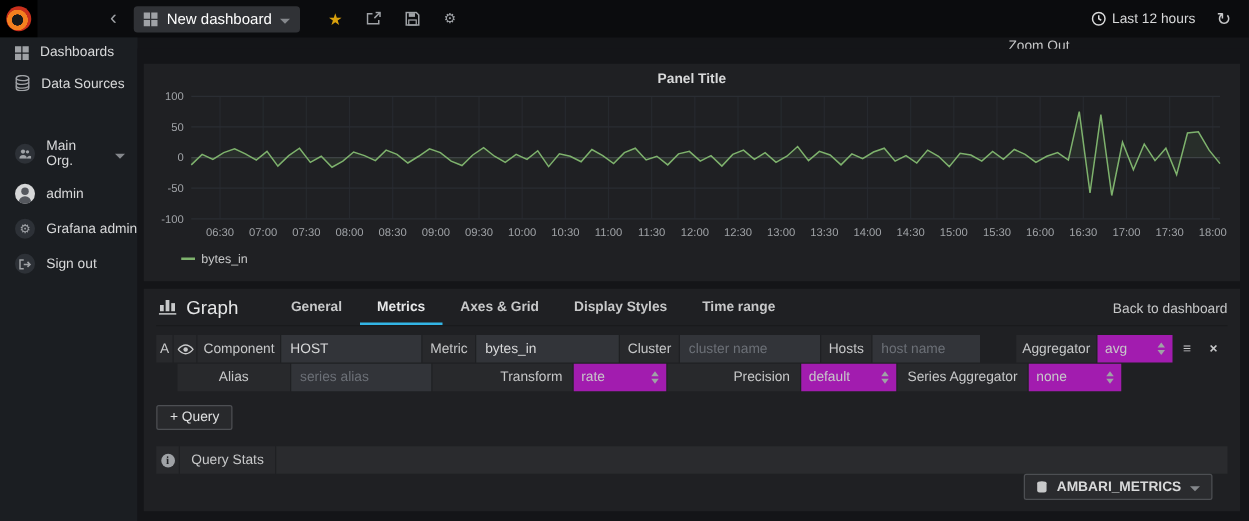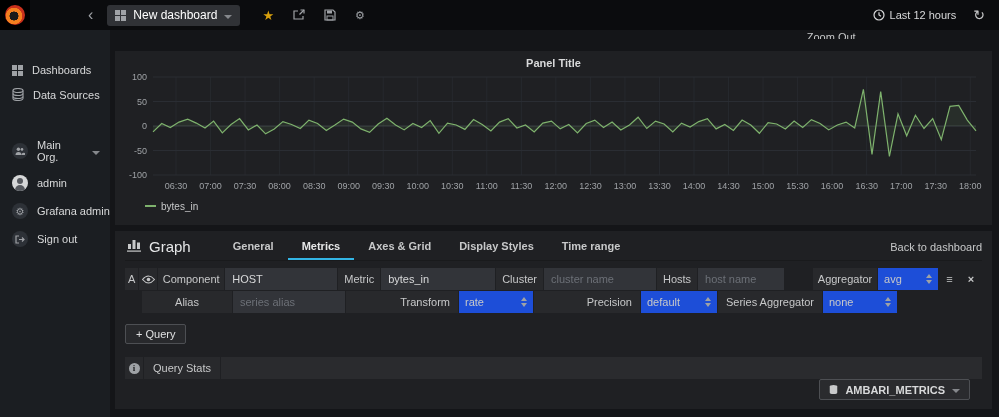"Dashboards" .sidebar { padding-top: 28px -> 0 }
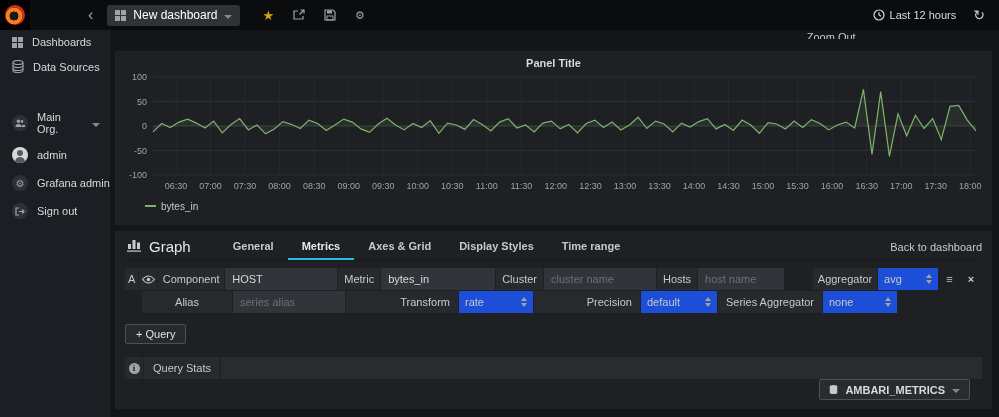"avg" .qselect { background: #1d4ed8 -> #a21caf }
